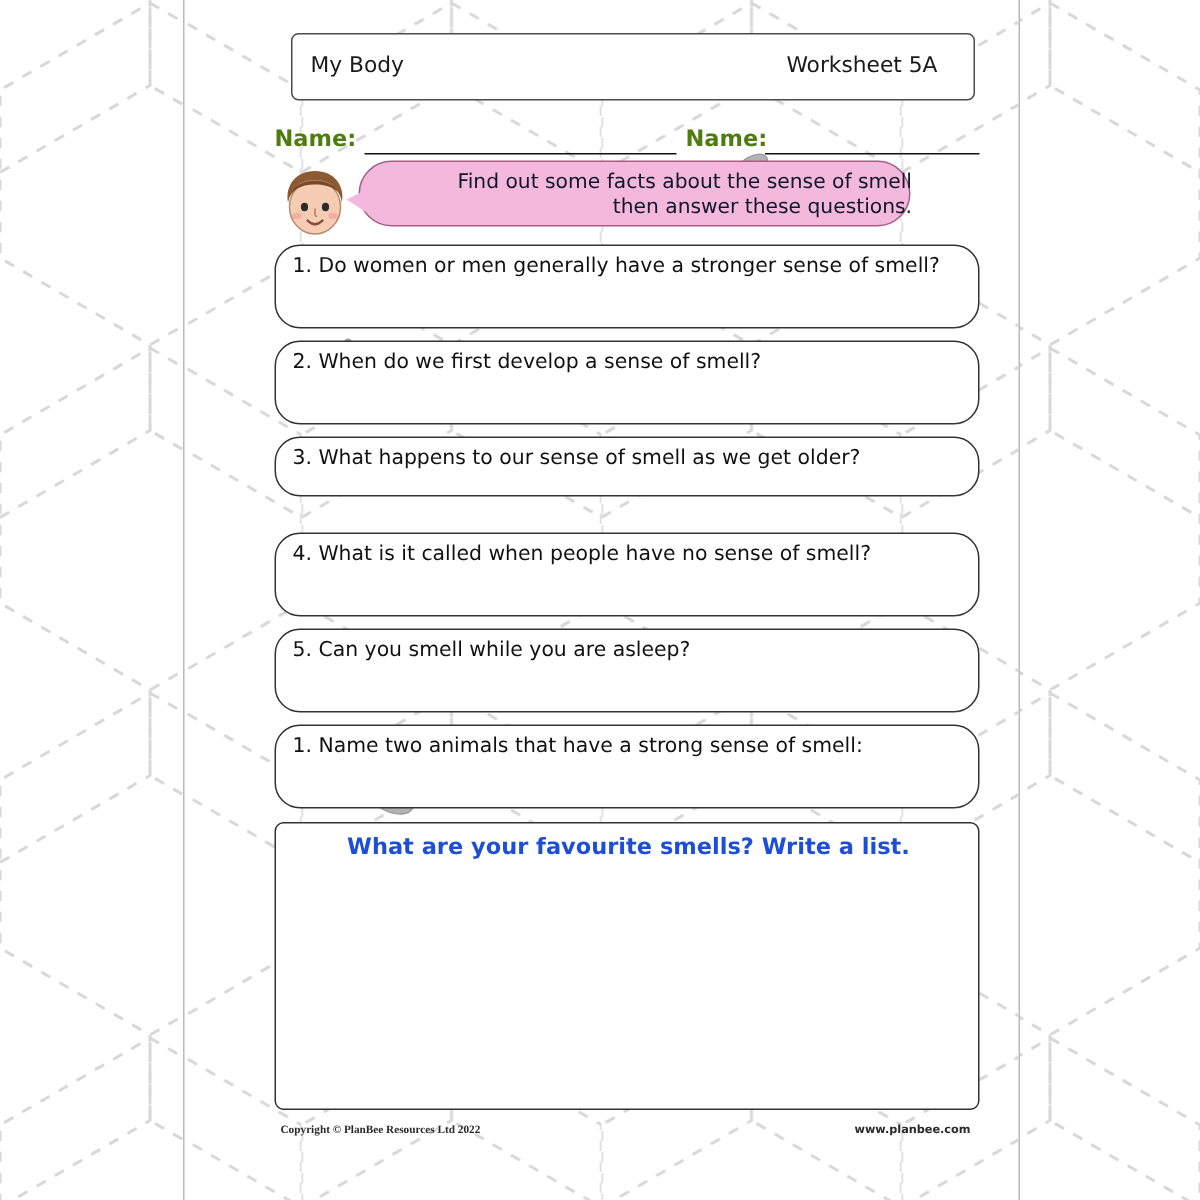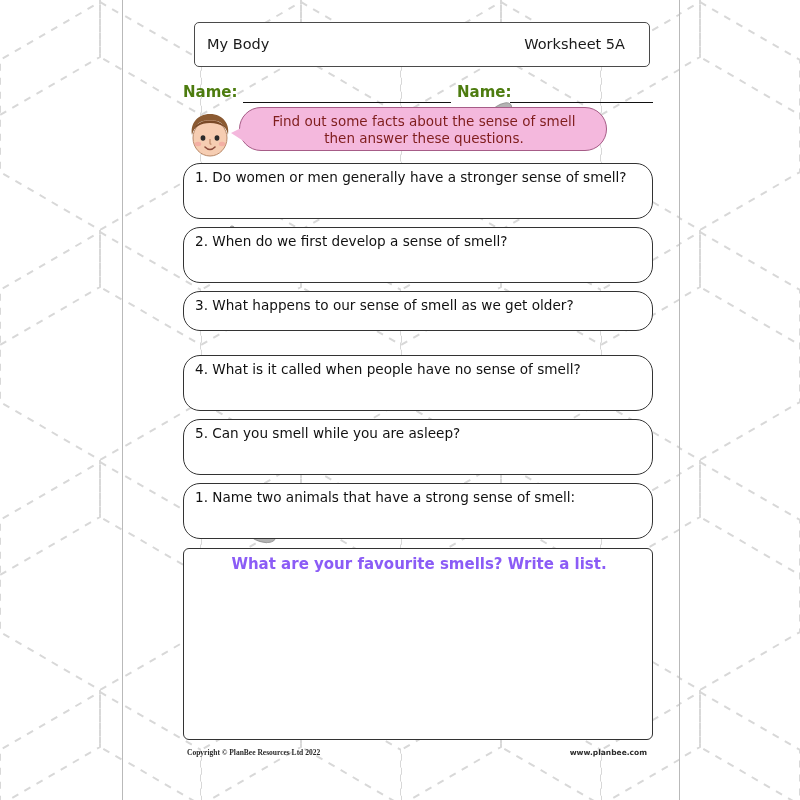"Find out some facts about" .bubble-text { color: #7f1d1d -> #0f172a; text-align: center -> right }
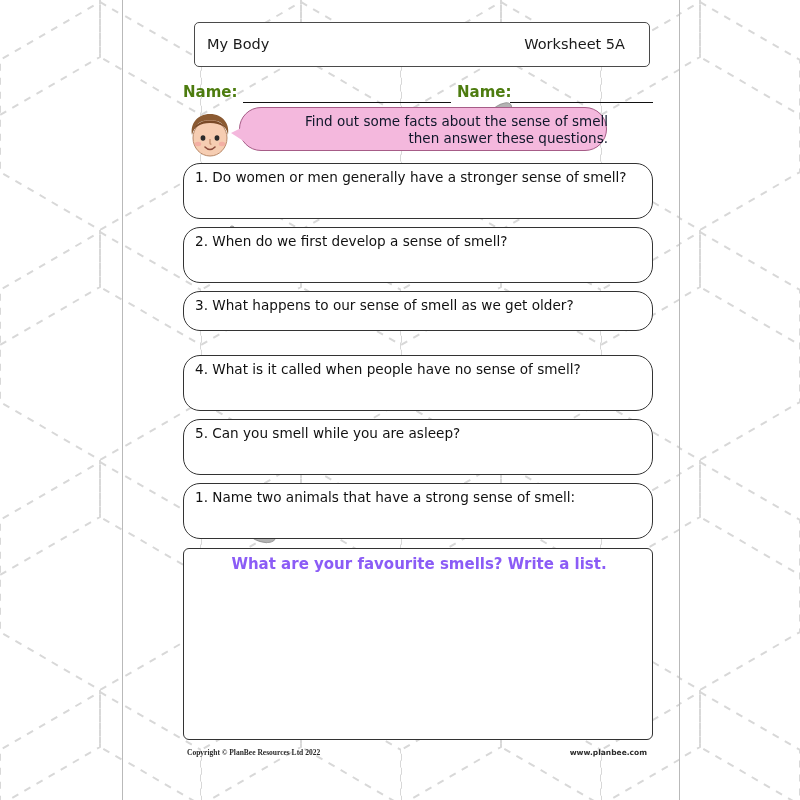"What are your favourite smells?" .listbox-title { color: #8b5cf6 -> #1d4ed8 }
